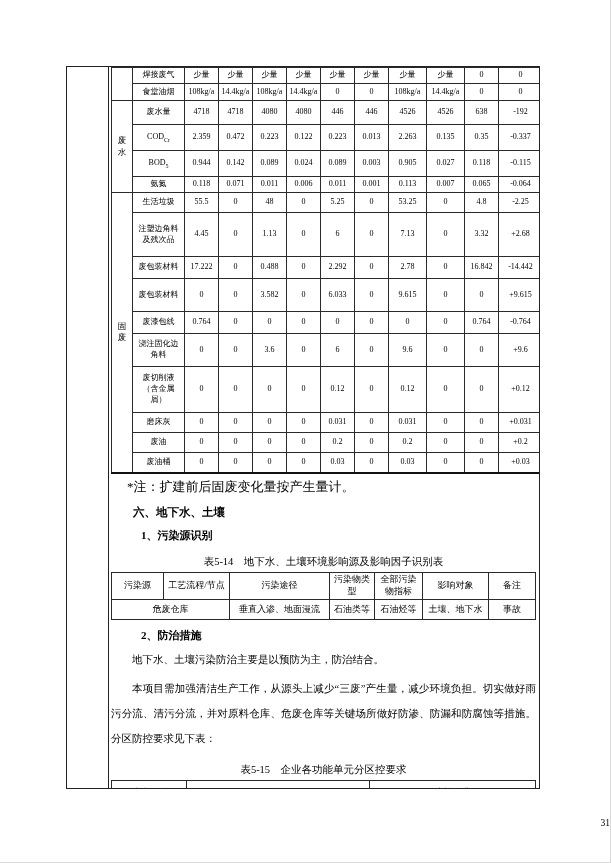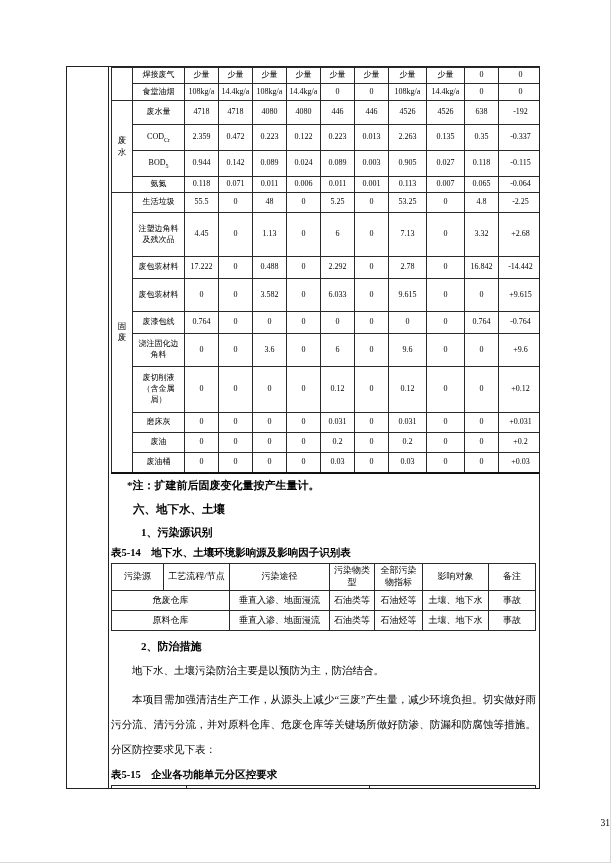"*注：扩建前后固废变化量按产生量计。" .note { font-size: 11px -> 13px; font-weight: bold -> normal }
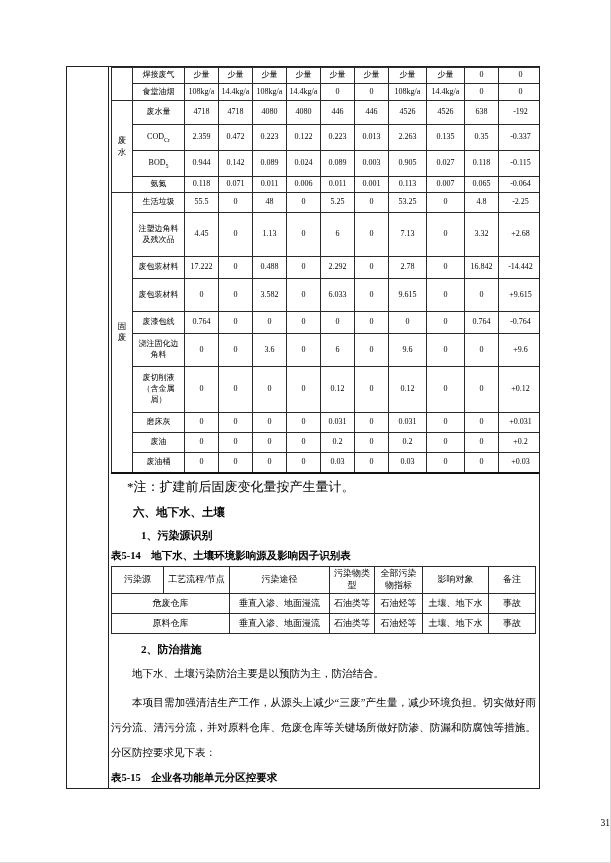"表5-14 地下水、土壤环境影响源及影响因子识别表" .tbl-title { font-weight: bold -> normal; margin-top: 6px -> 12px; text-align: none -> center }
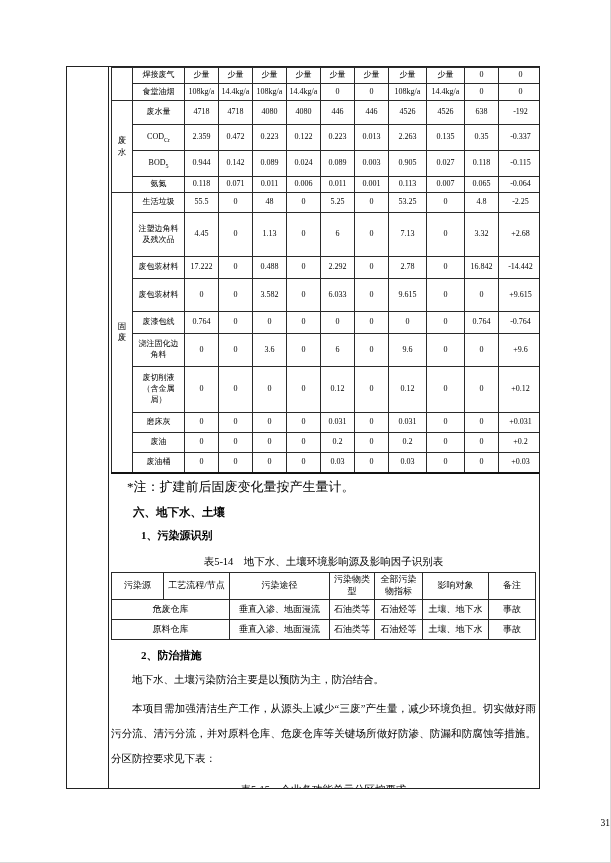"原料仓库" tr { html: <tr> <td>原料仓库</td> <td>垂直入渗、地面漫流</td> <td>石油类等</td> <td>石油烃等</td> <td>土壤、地下水</td> <td>事故</td> </tr> -> none }
